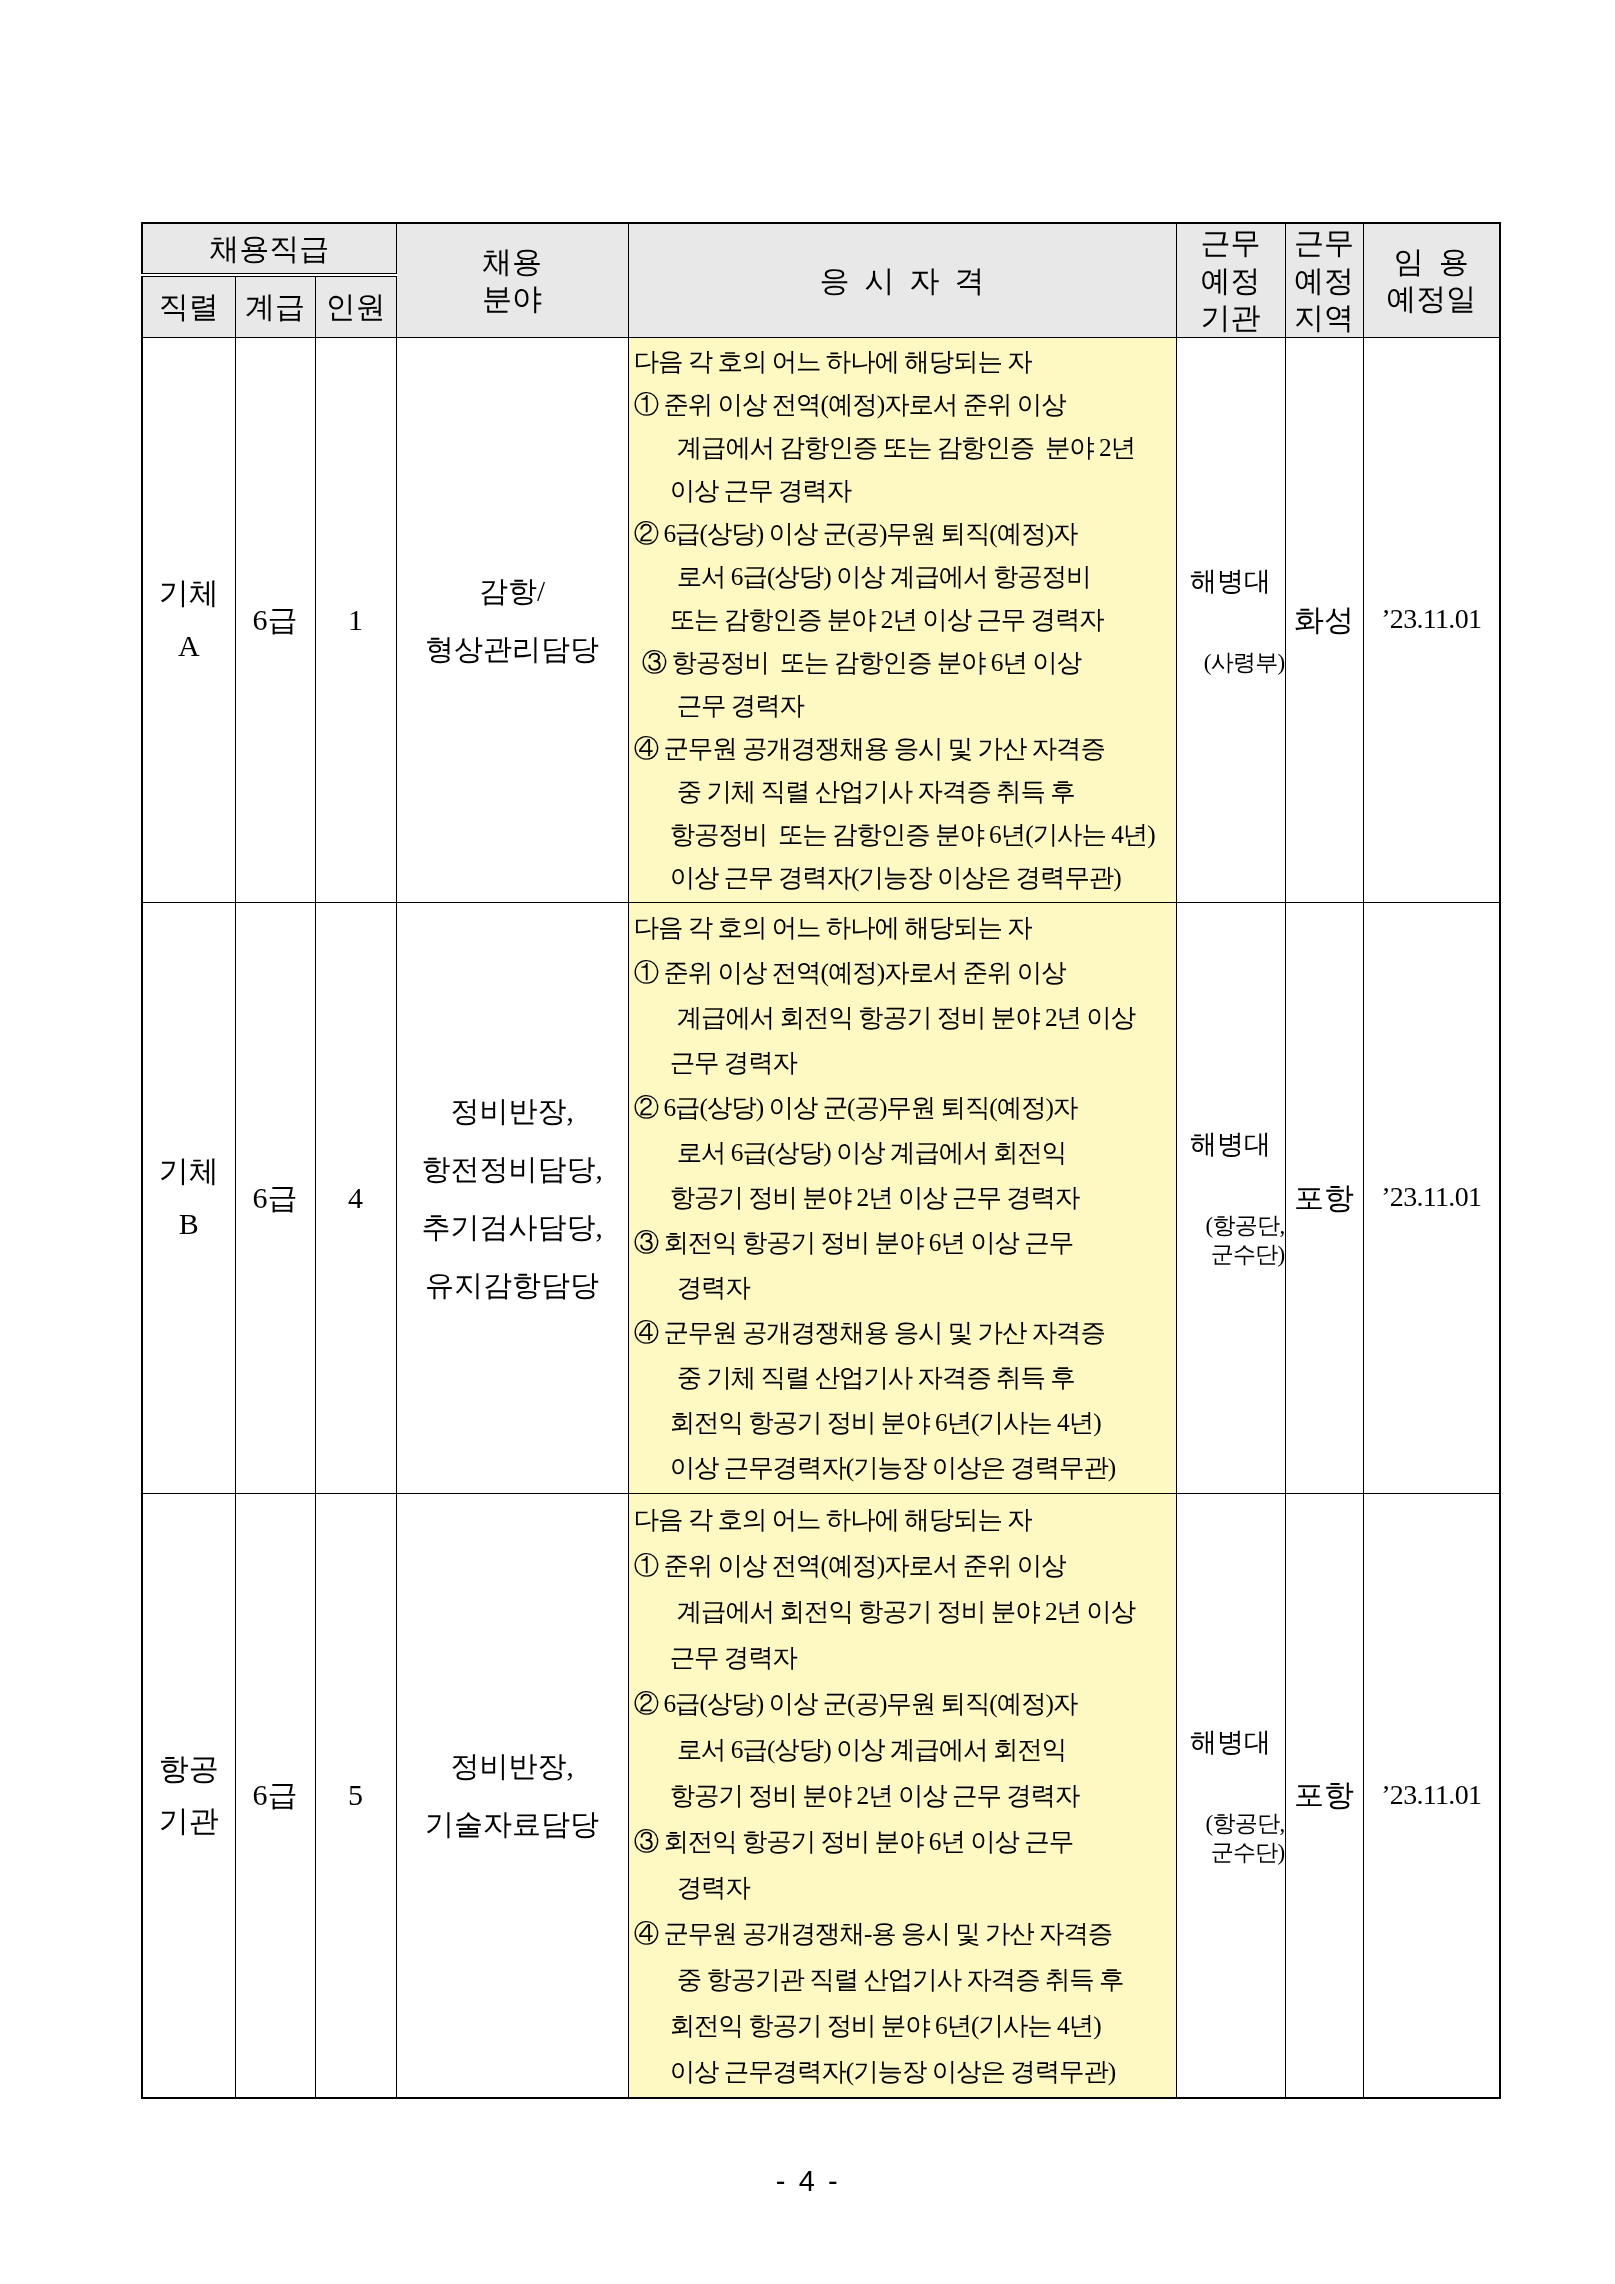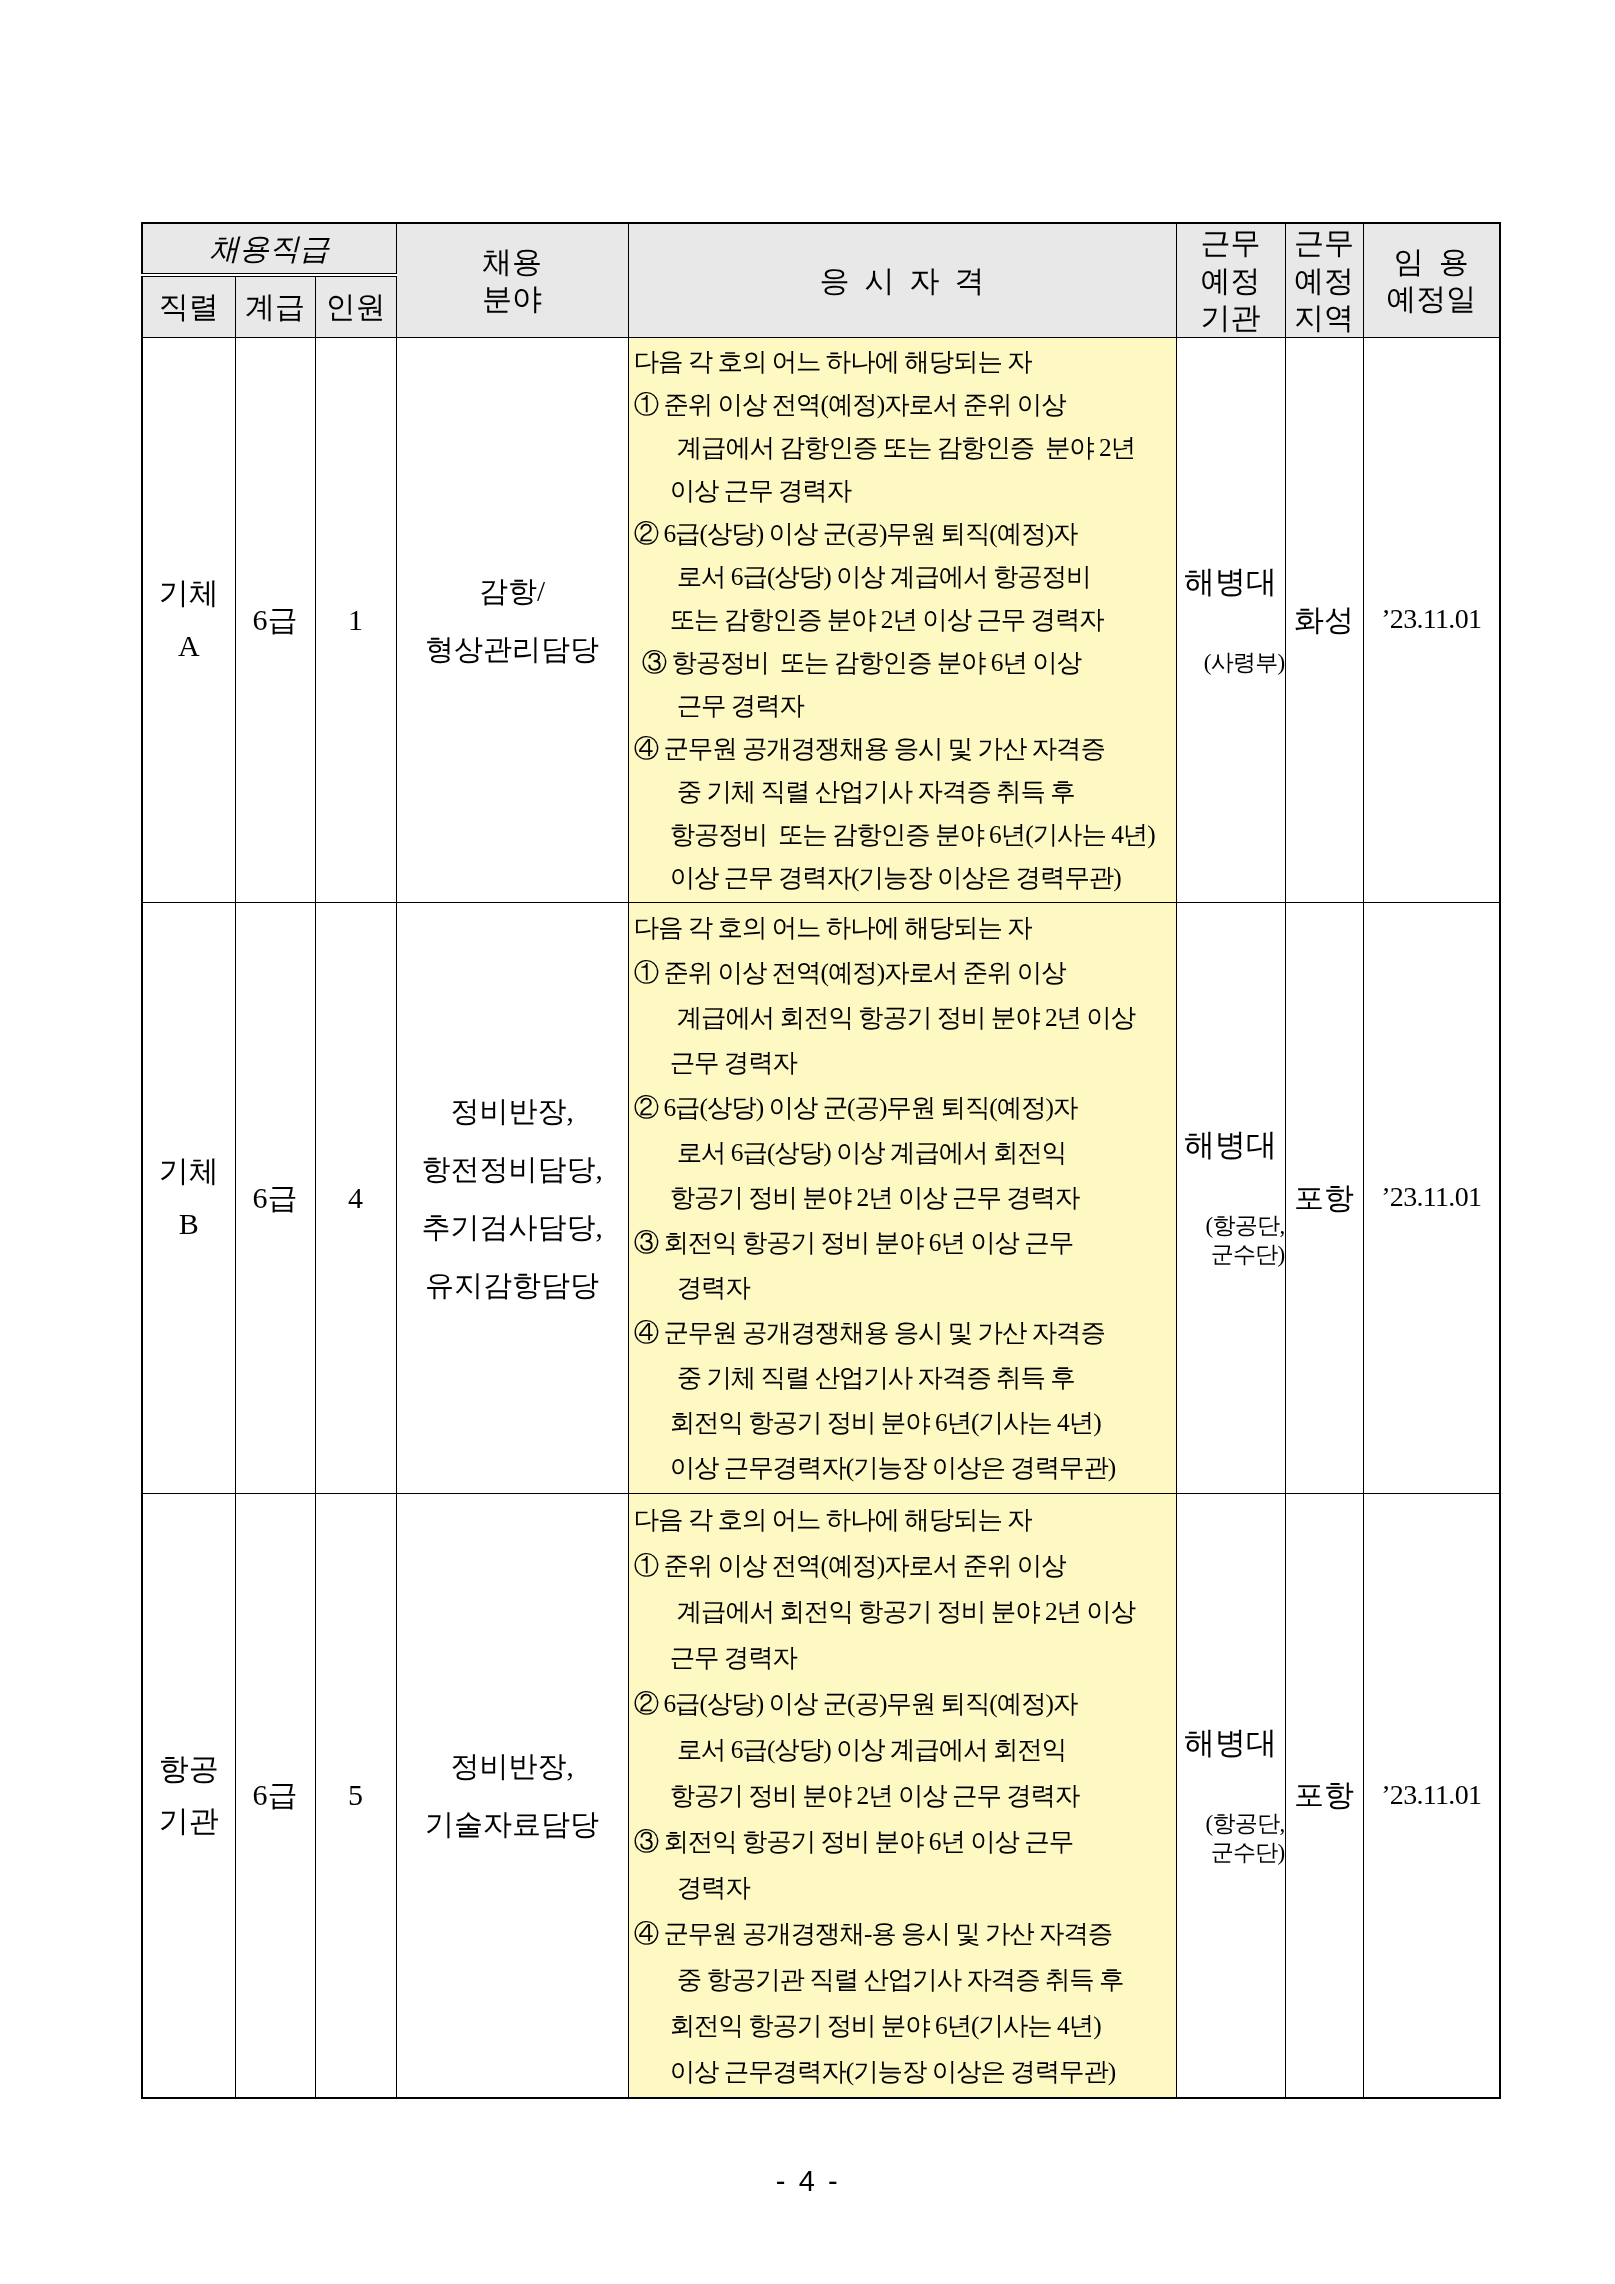"채용직급" tr.hrow1 th.group { font-style: italic -> none }
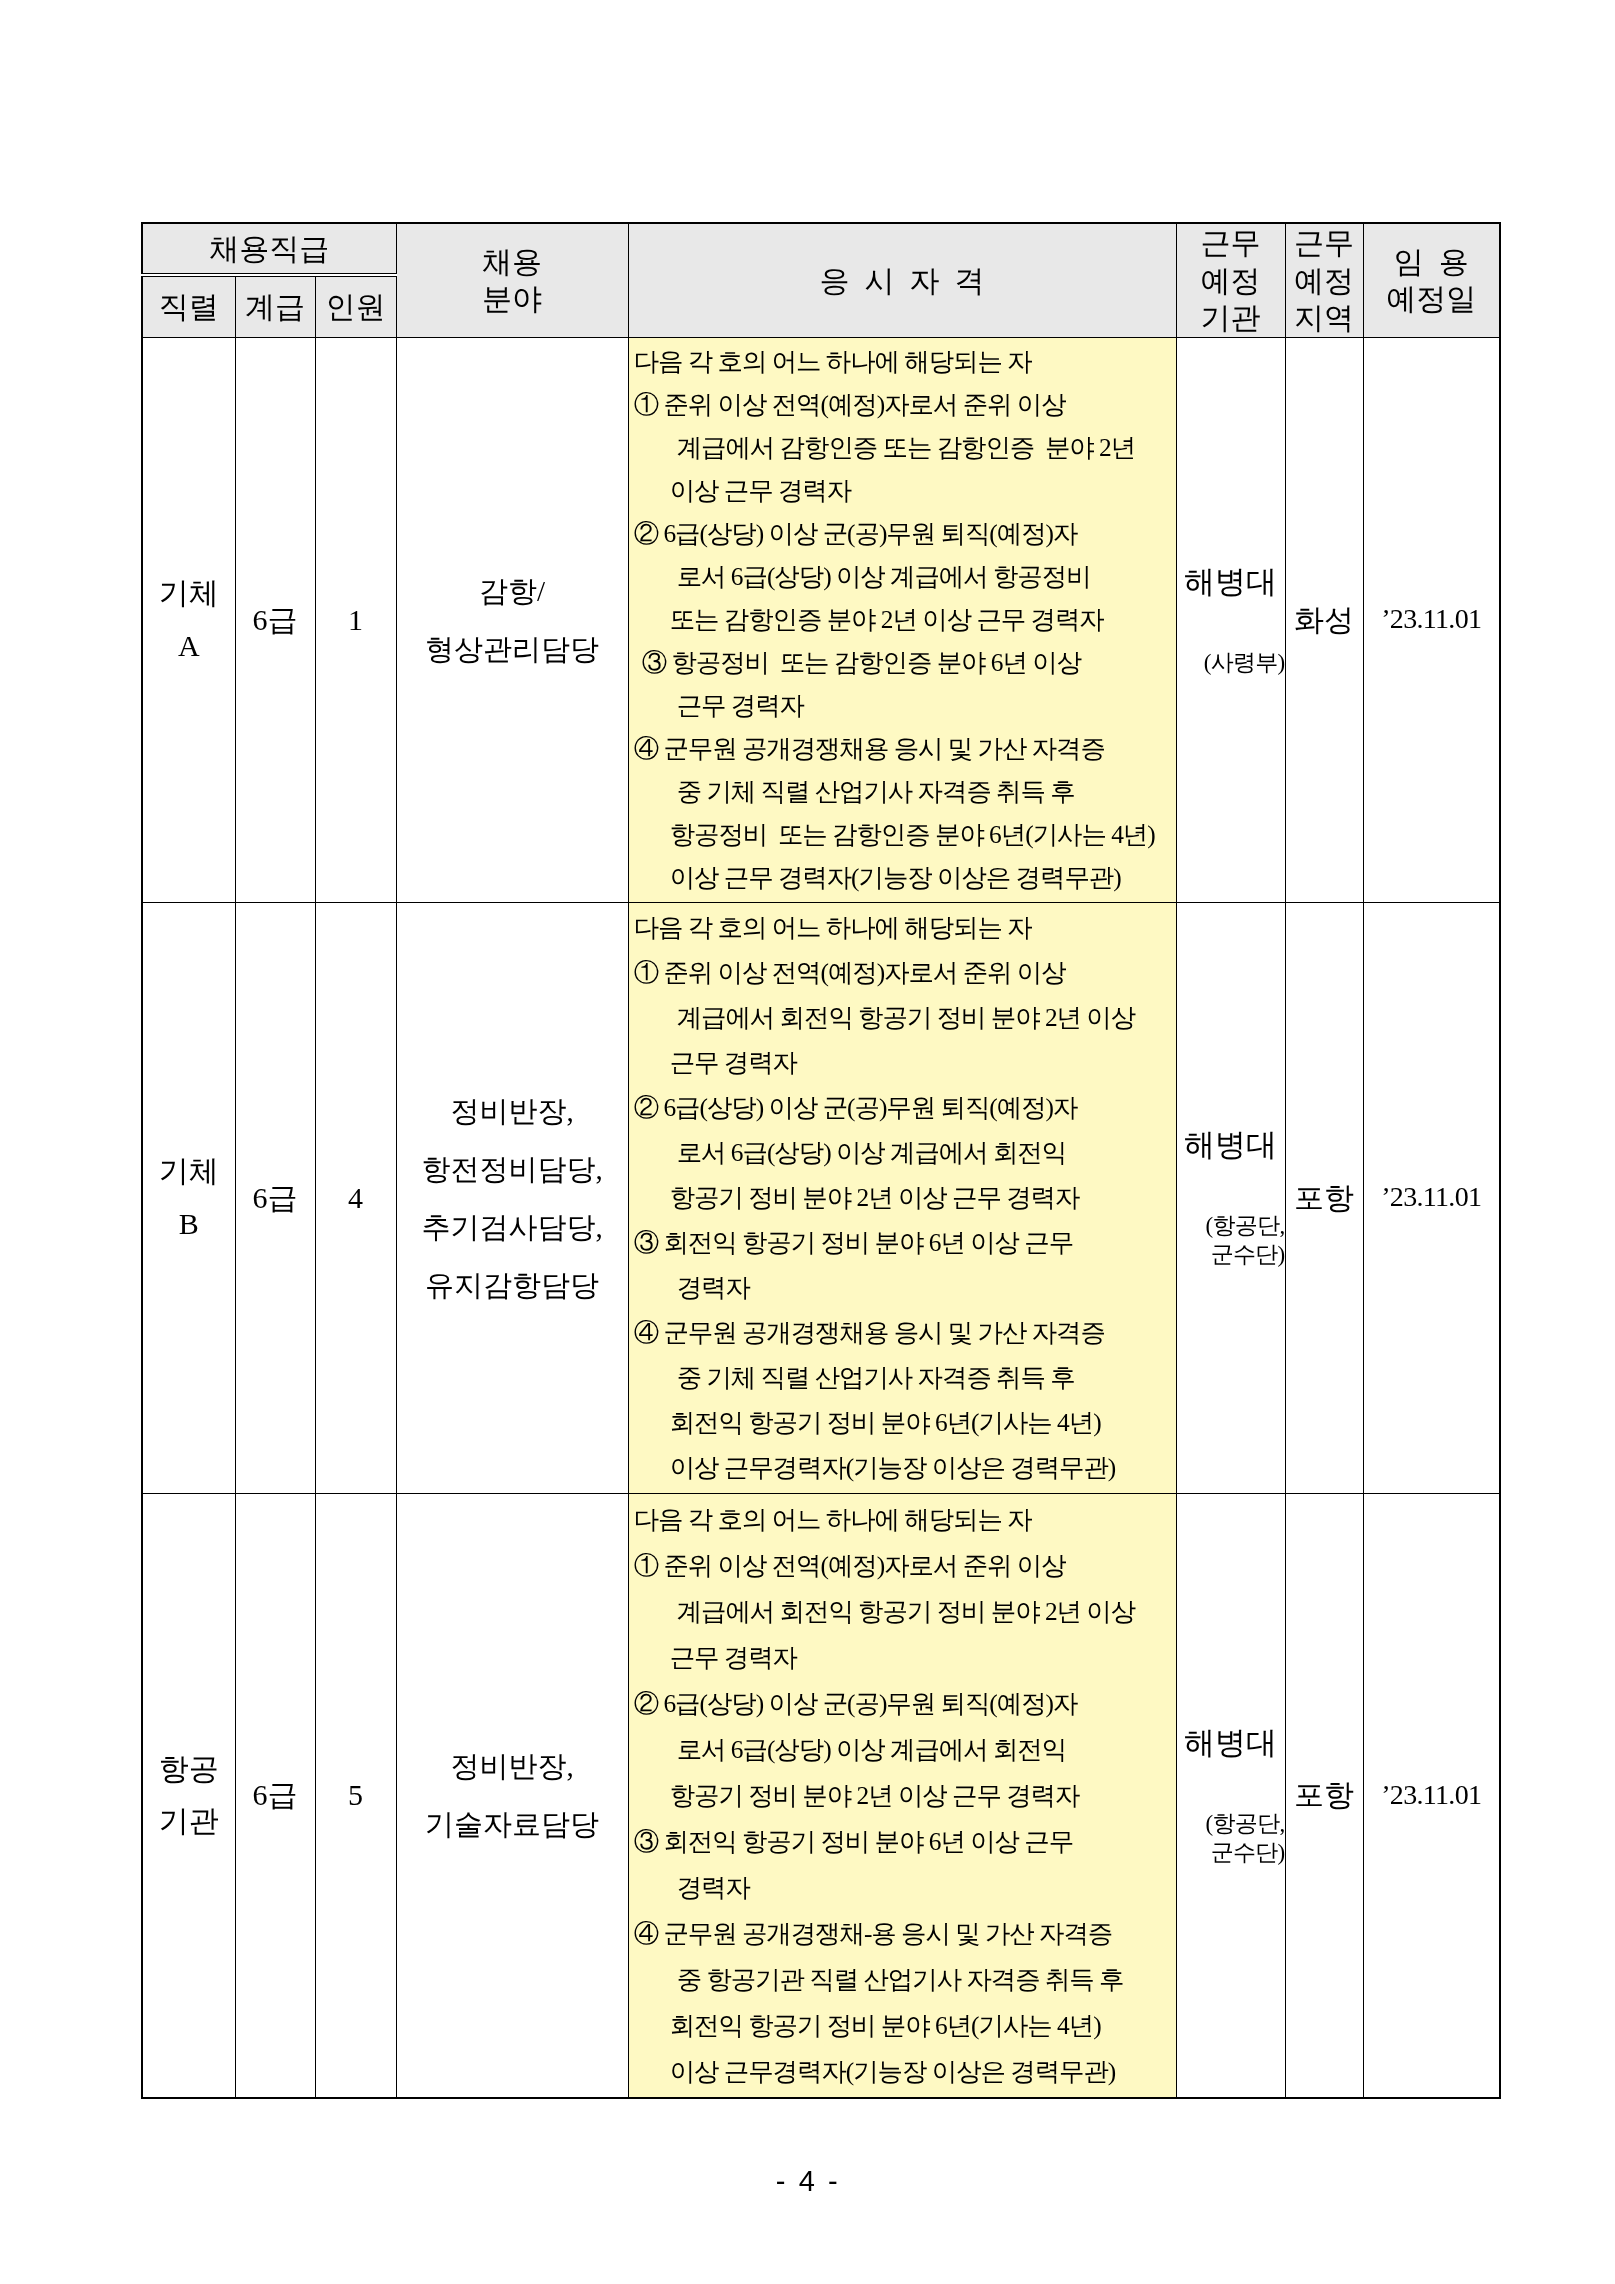"해병대" .org-main { font-size: 31px -> 27px }
